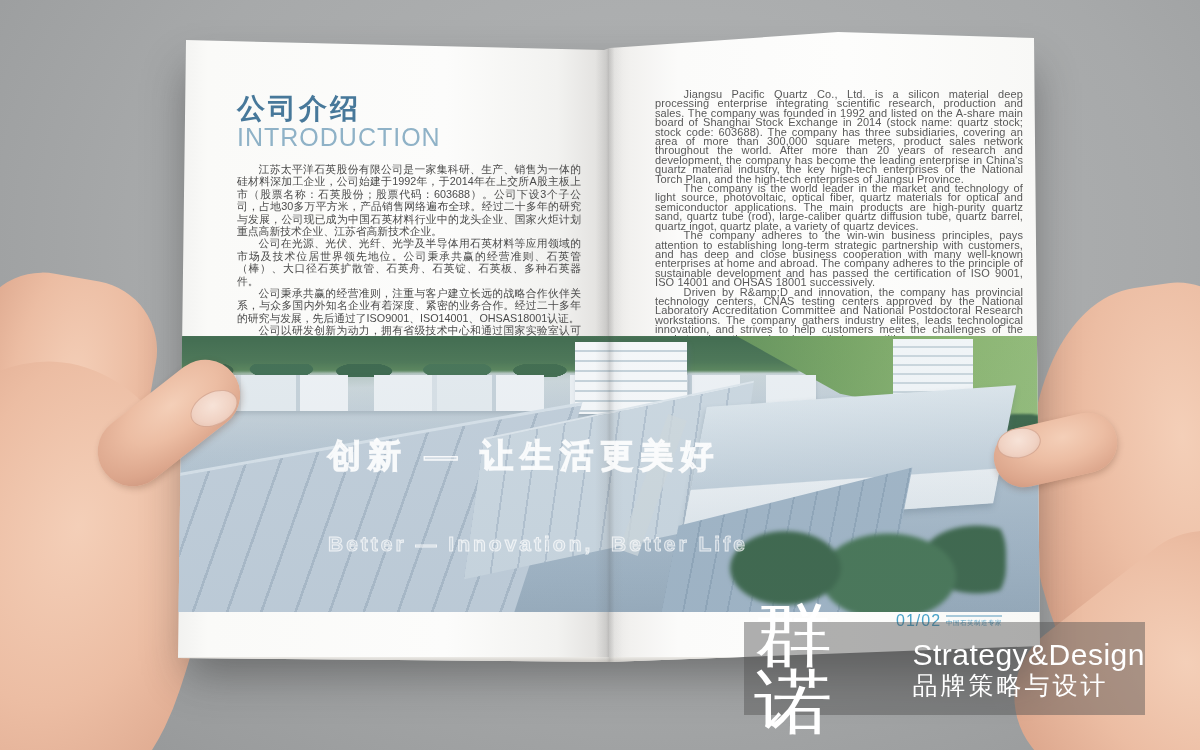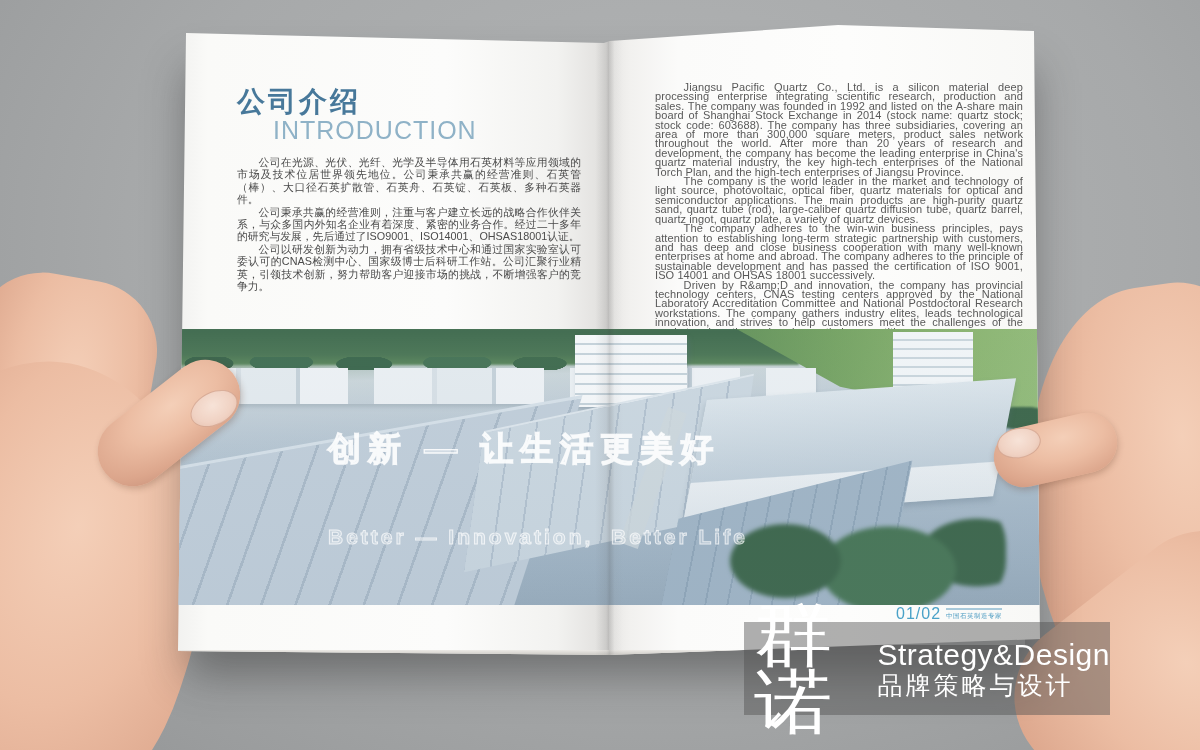"公司介绍" .booklet { top: 23px -> 30px }
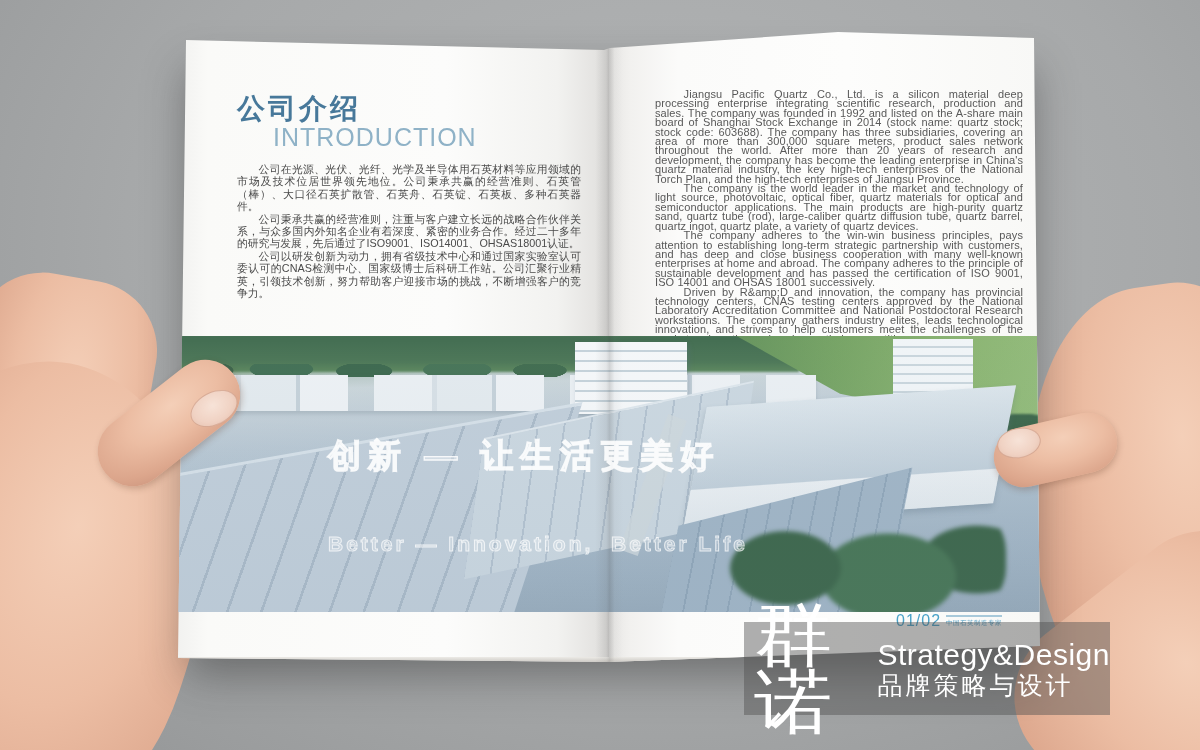"INTRODUCTION" .title-en { margin-left: 36px -> none }
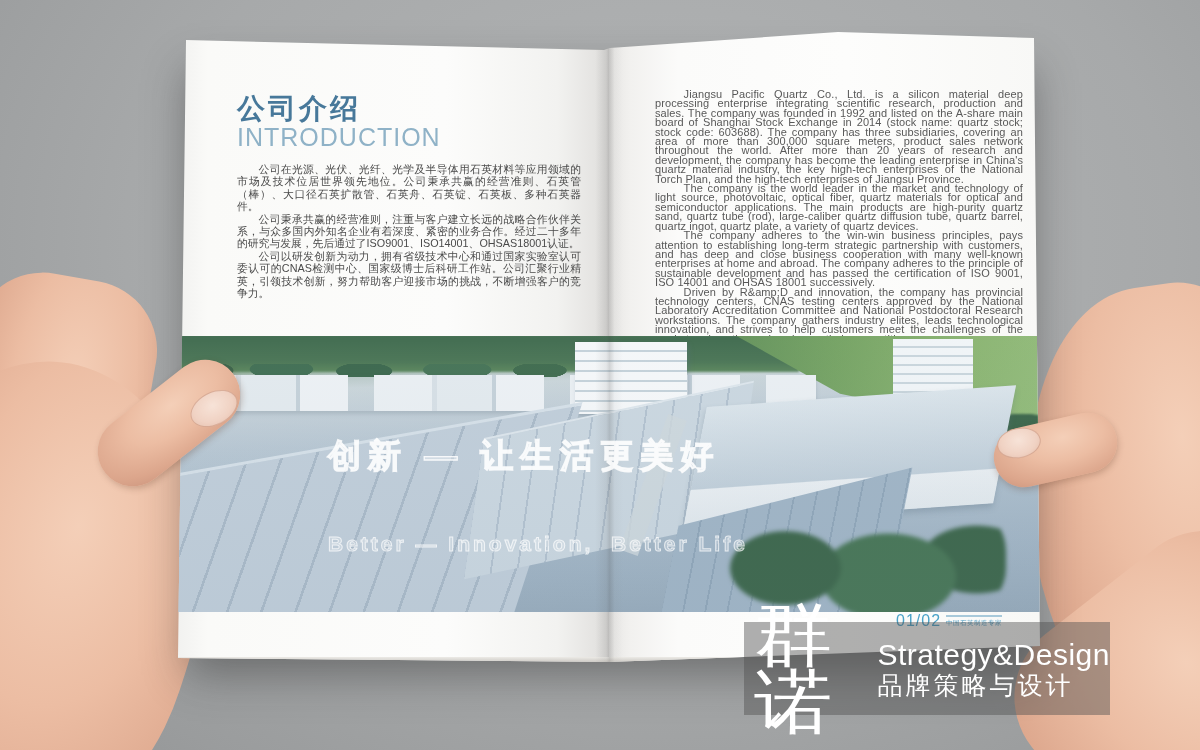"江苏太平洋石英股份有限公司是一家集科研、生产、销售为一体的硅材料深加工企业，公司" p { html: none -> <p>江苏太平洋石英股份有限公司是一家集科研、生产、销售为一体的硅材料深加工企业，公司始建于1992年，于2014年在上交所A股主板上市（股票名称：石英股份；股票代码：603688）。公司下设3个子公司，占地30多万平方米，产品销售网络遍布全球。经过二十多年的研究与发展，公司现已成为中国石英材料行业中的龙头企业、国家火炬计划重点高新技术企业、江苏省高新技术企业。</p> }
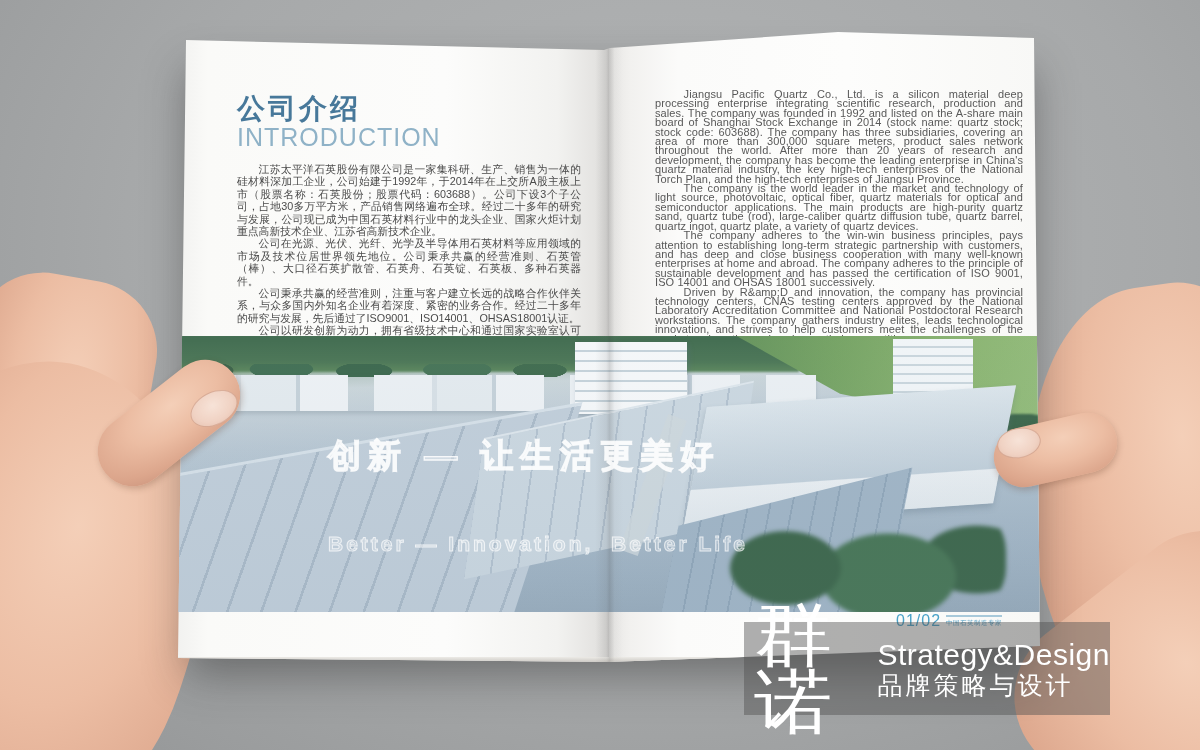"群诺" .watermark { width: 366px -> 401px }
